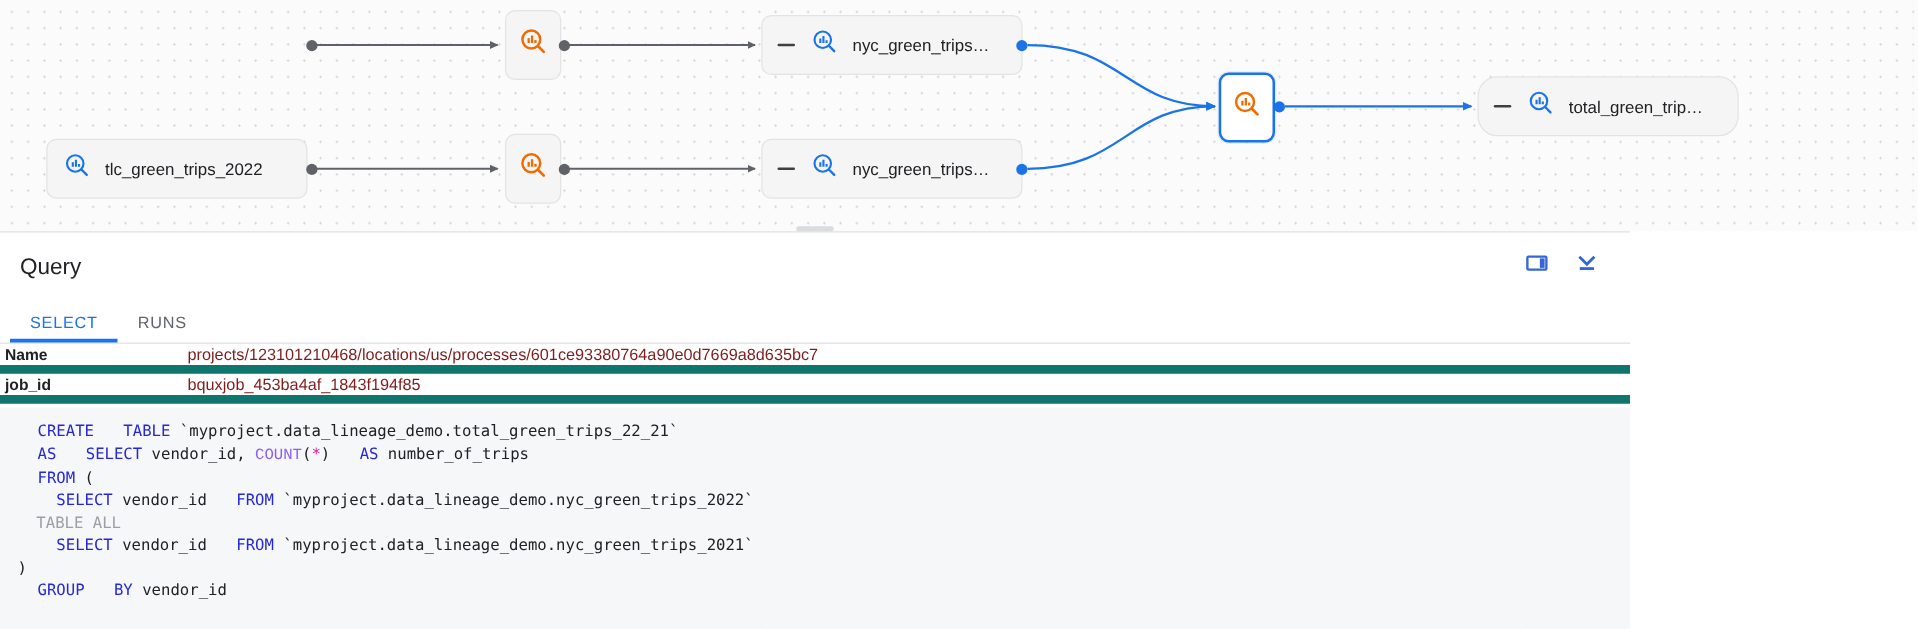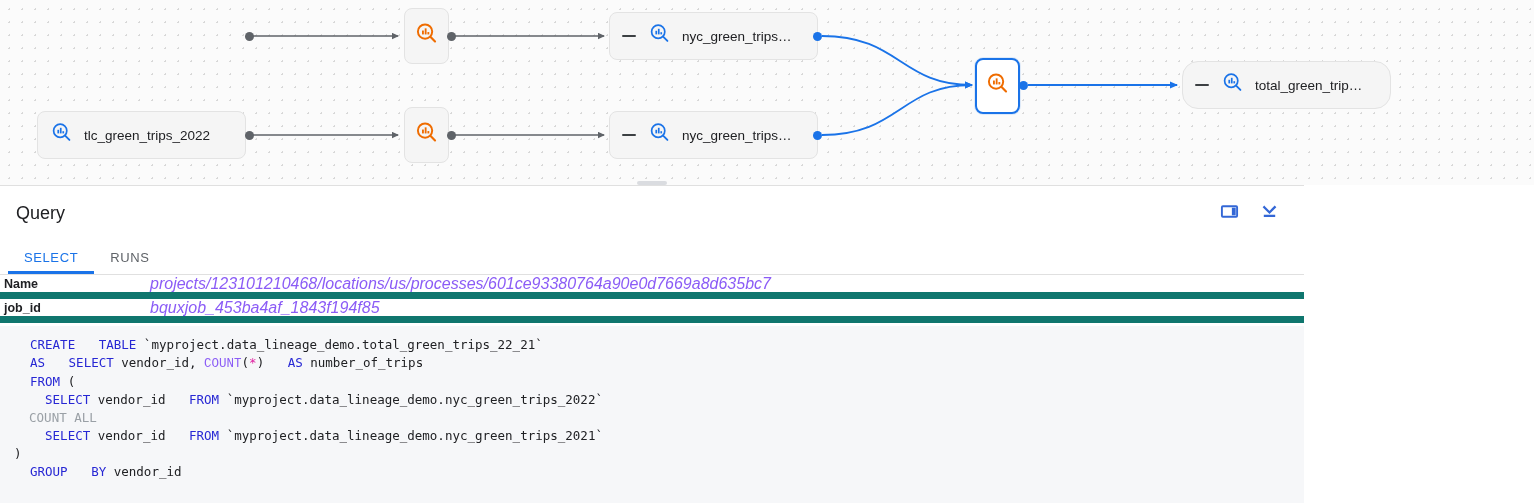"projects/123101210468/locations/us/proce" .detail-val { color: #8b5cf6 -> #7f1d1d; font-size: 16px -> 13px; font-style: italic -> none }
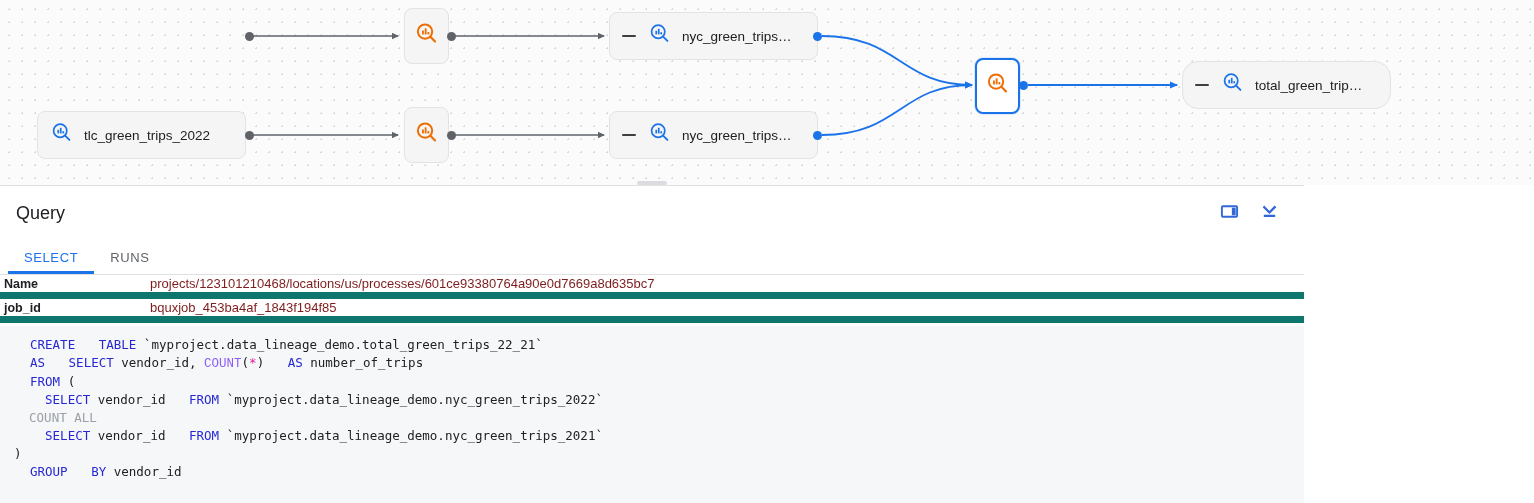"COUNT ALL" span.mut { text: COUNT -> TABLE }
